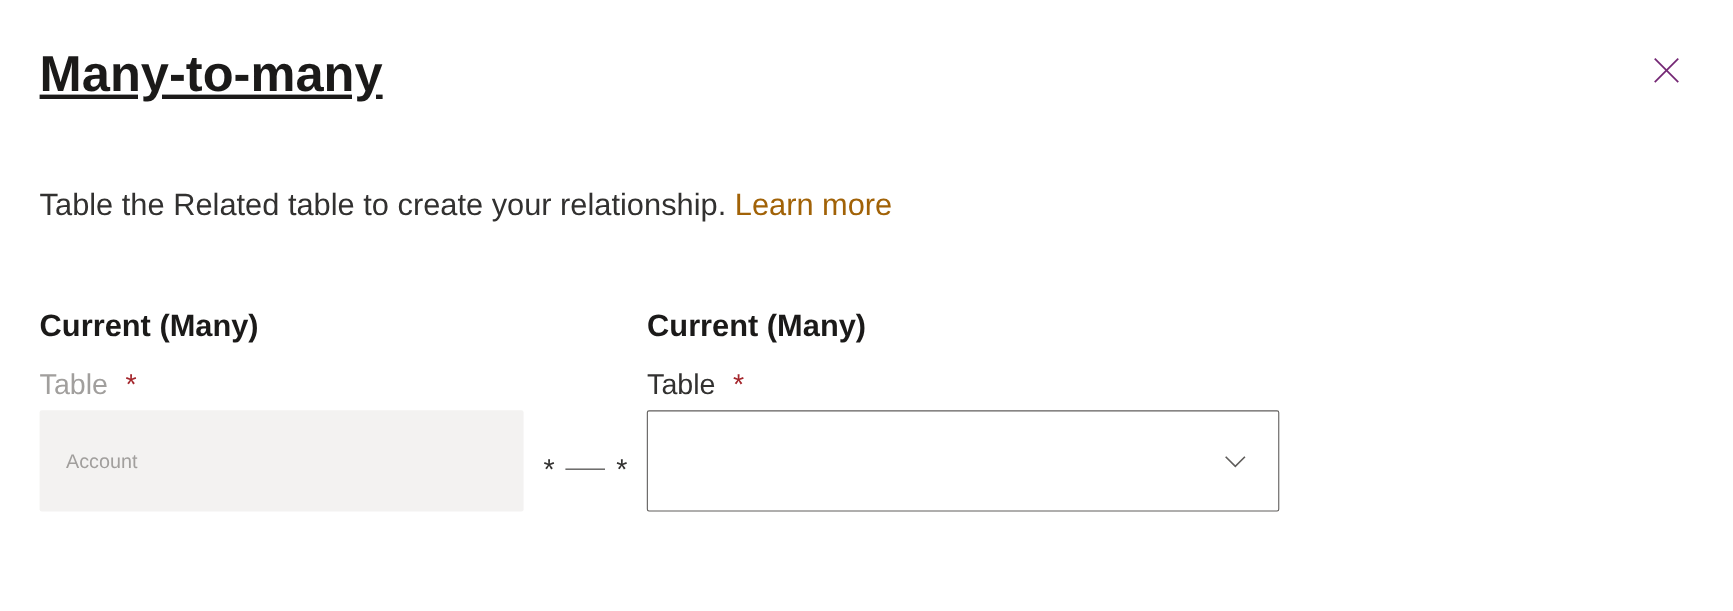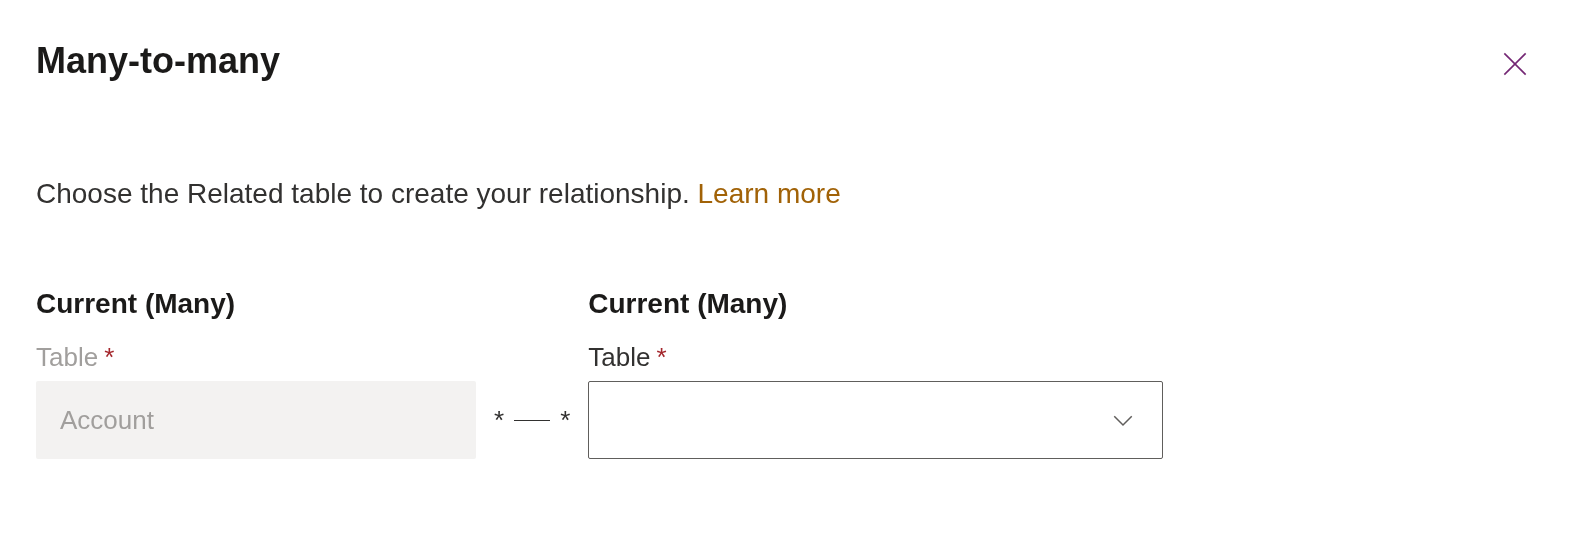"Many-to-many" .page-title { font-size: 36px -> 46px; margin-bottom: 96px -> 76px; text-decoration: none -> underline }
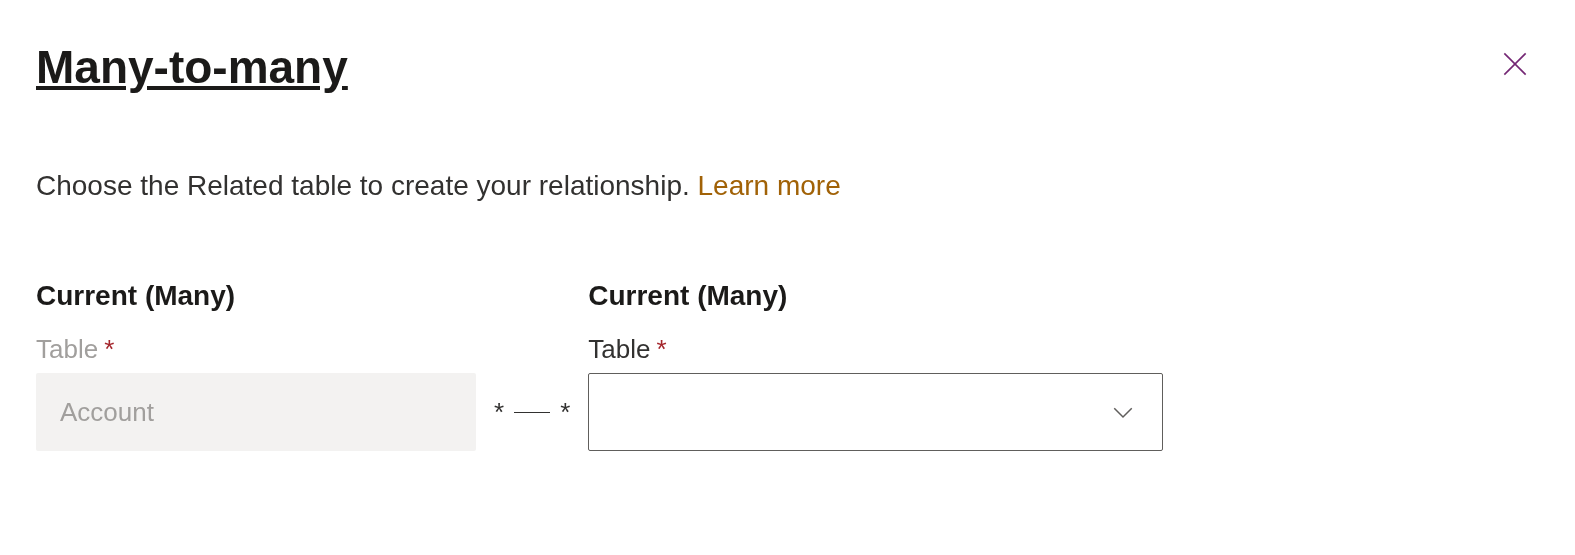"Choose the" span { text: Choose -> Table }
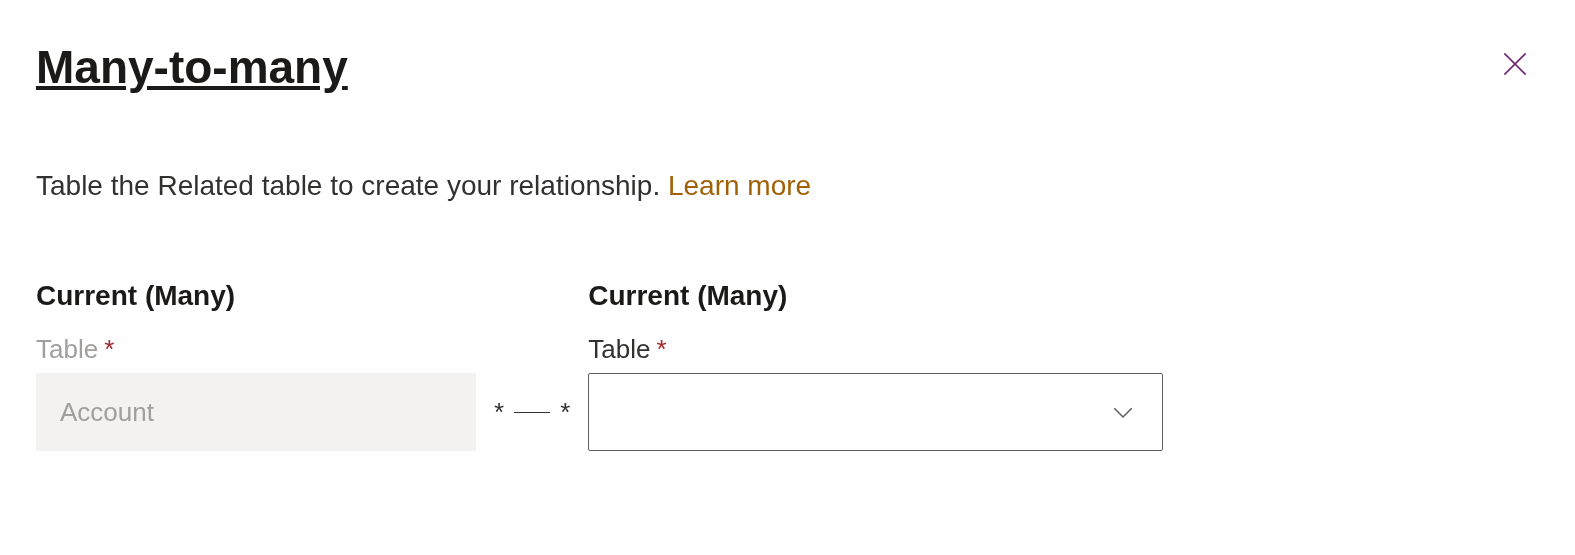"Table" .field-label { gap: 6px -> 16px }
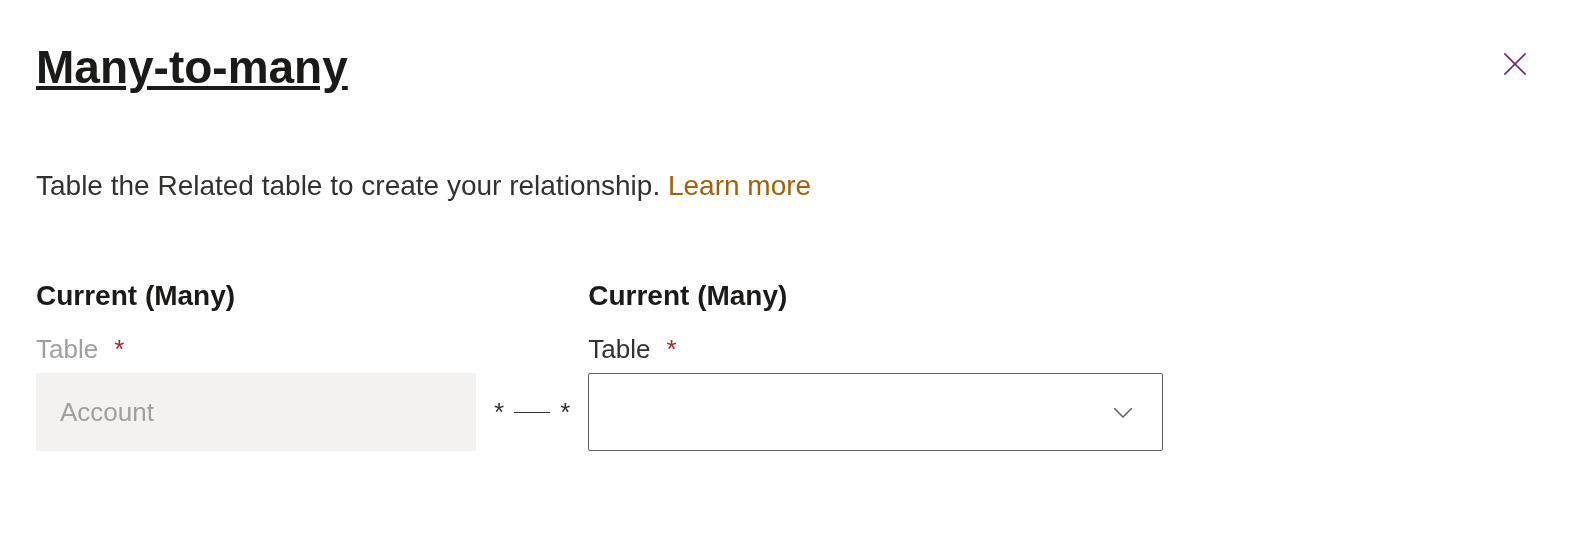"Account" .input-box { font-size: 26px -> 18px; height: 78px -> 92px }
